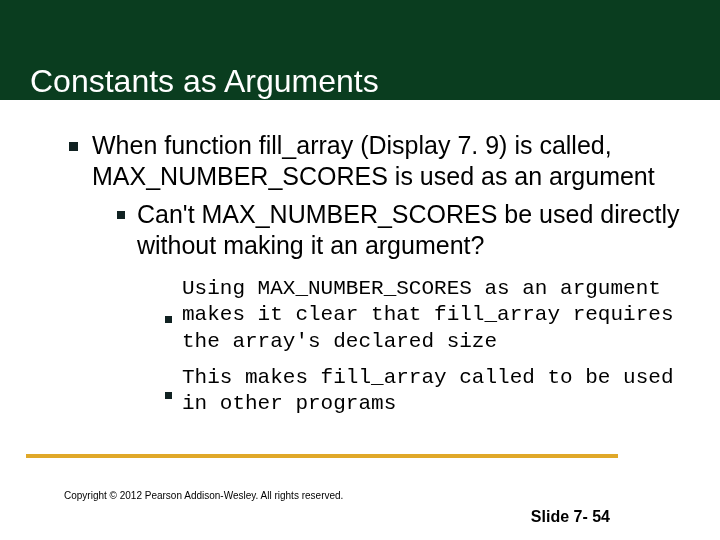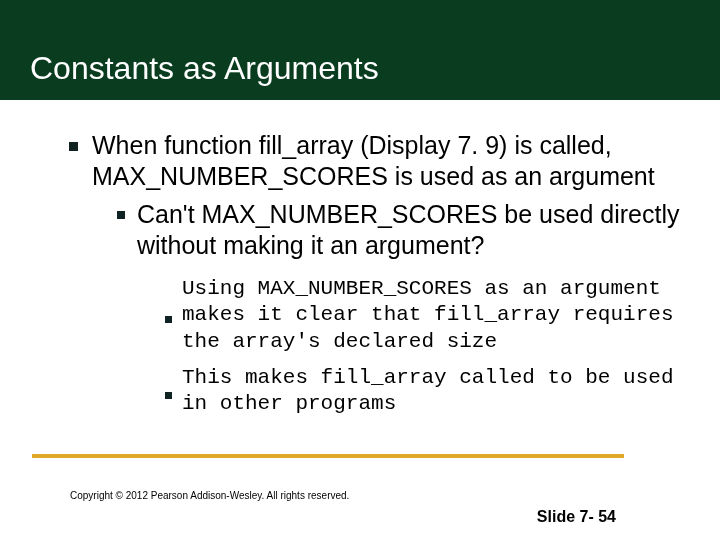"Constants as Arguments" .title-text { top: 50px -> 63px }
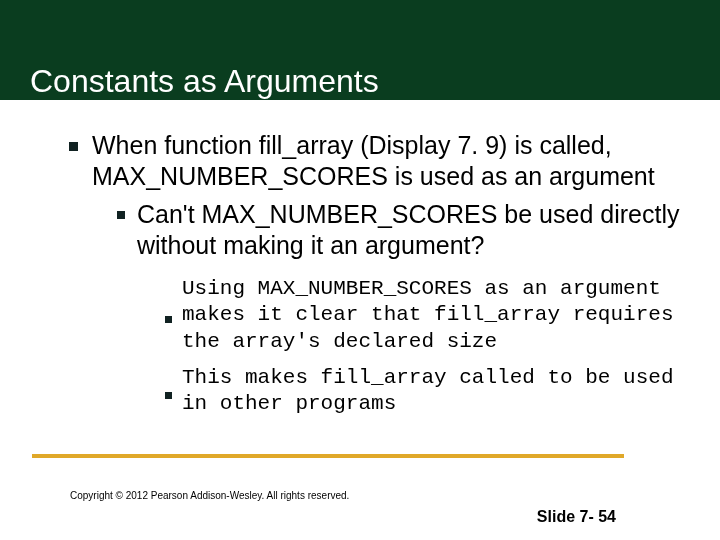"Copyright © 2012 Pearson Addison-Wesley." .footer { left: 10px -> 4px }
